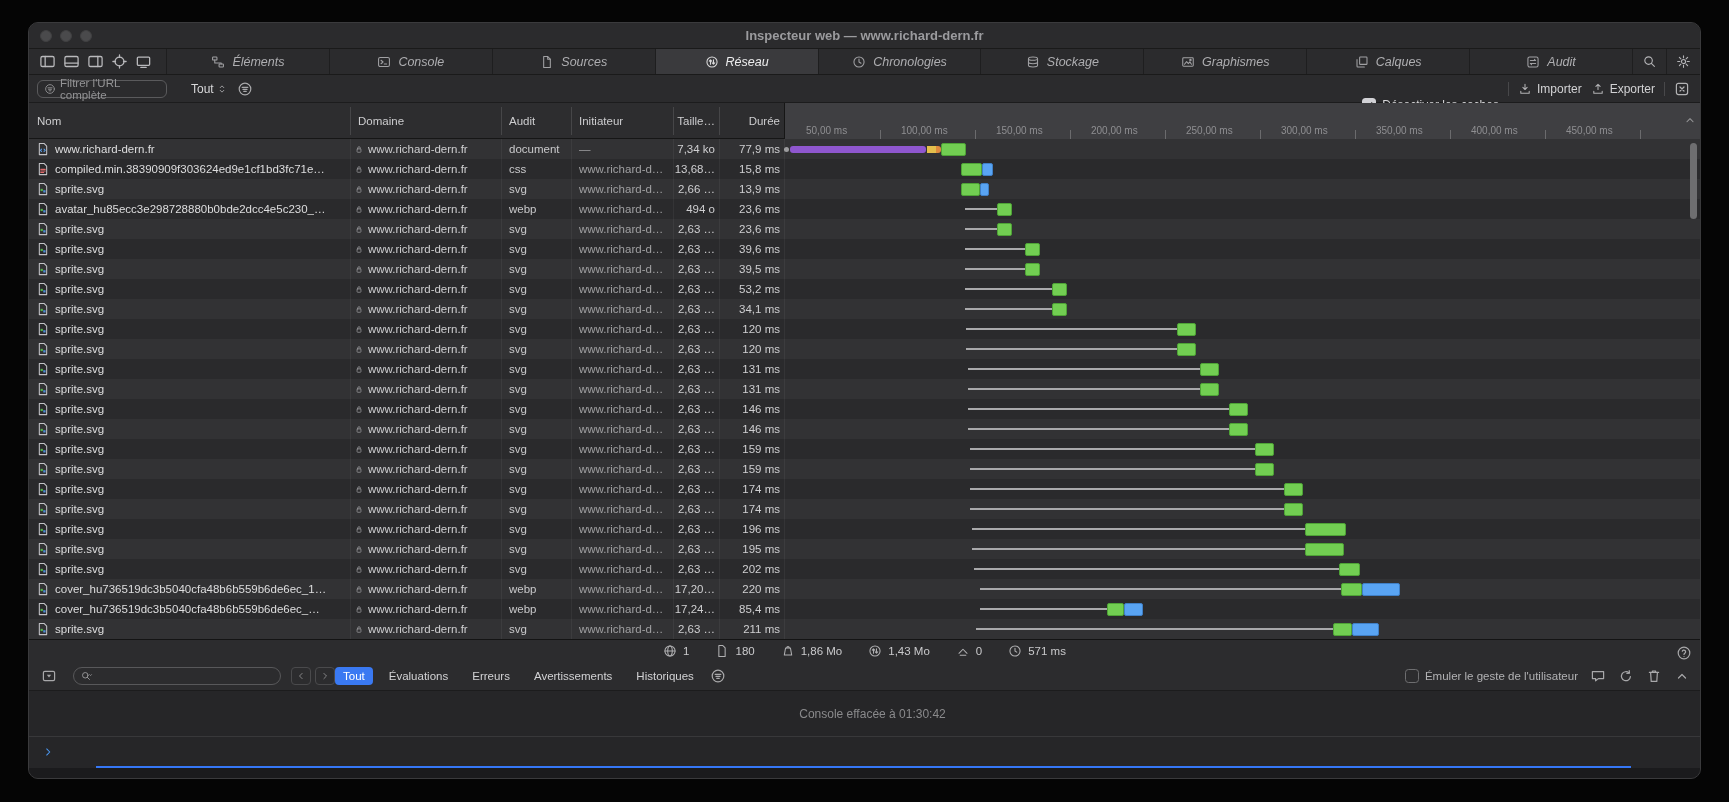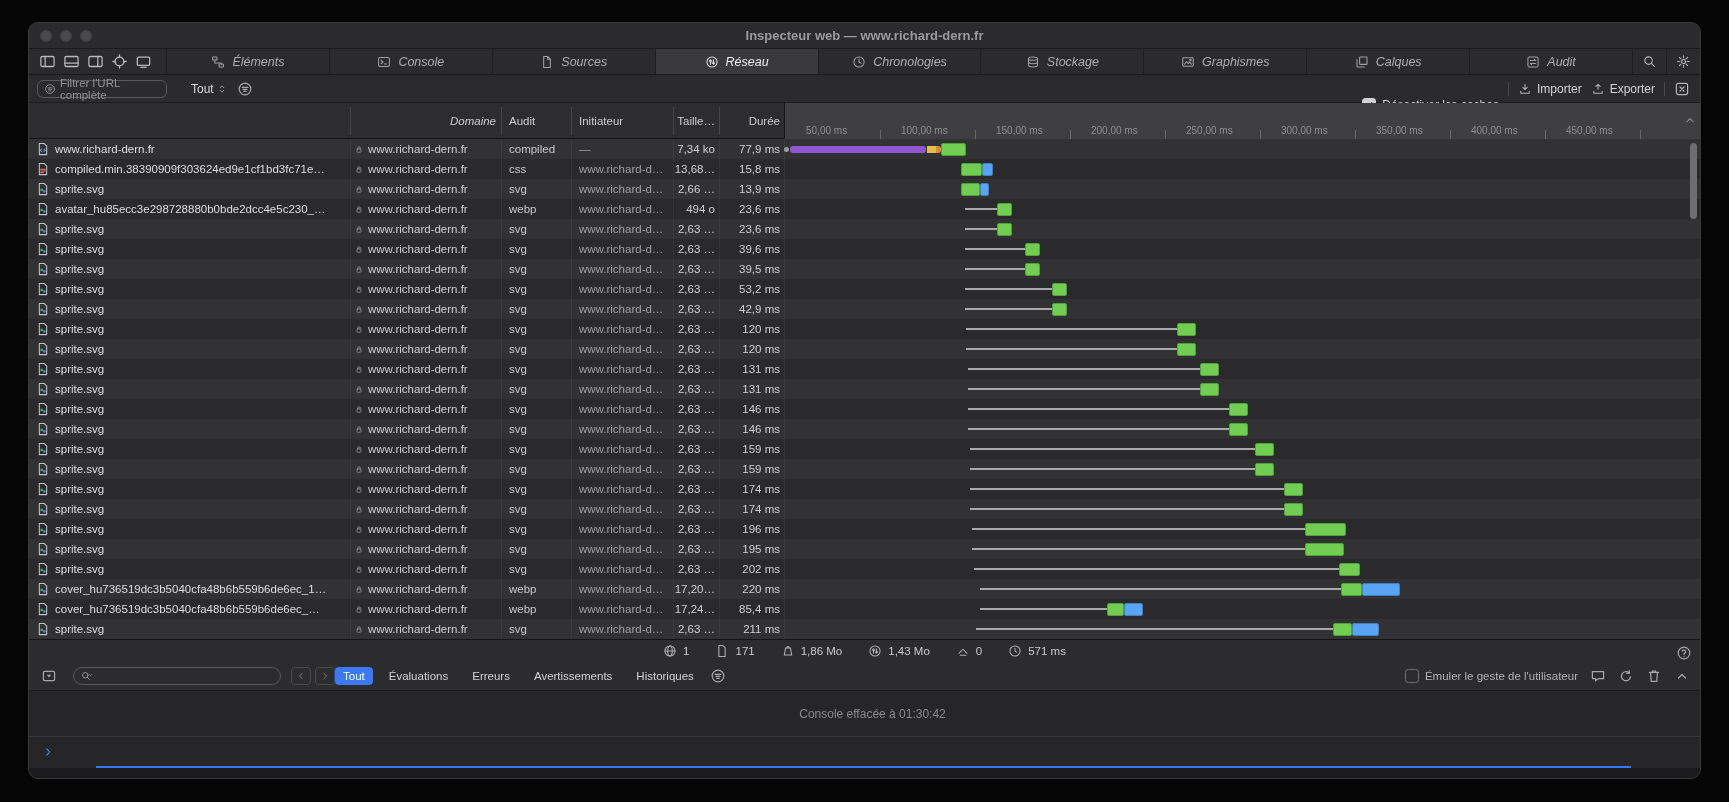"Nom" div.col { html: none -> <div>Nom</div> }
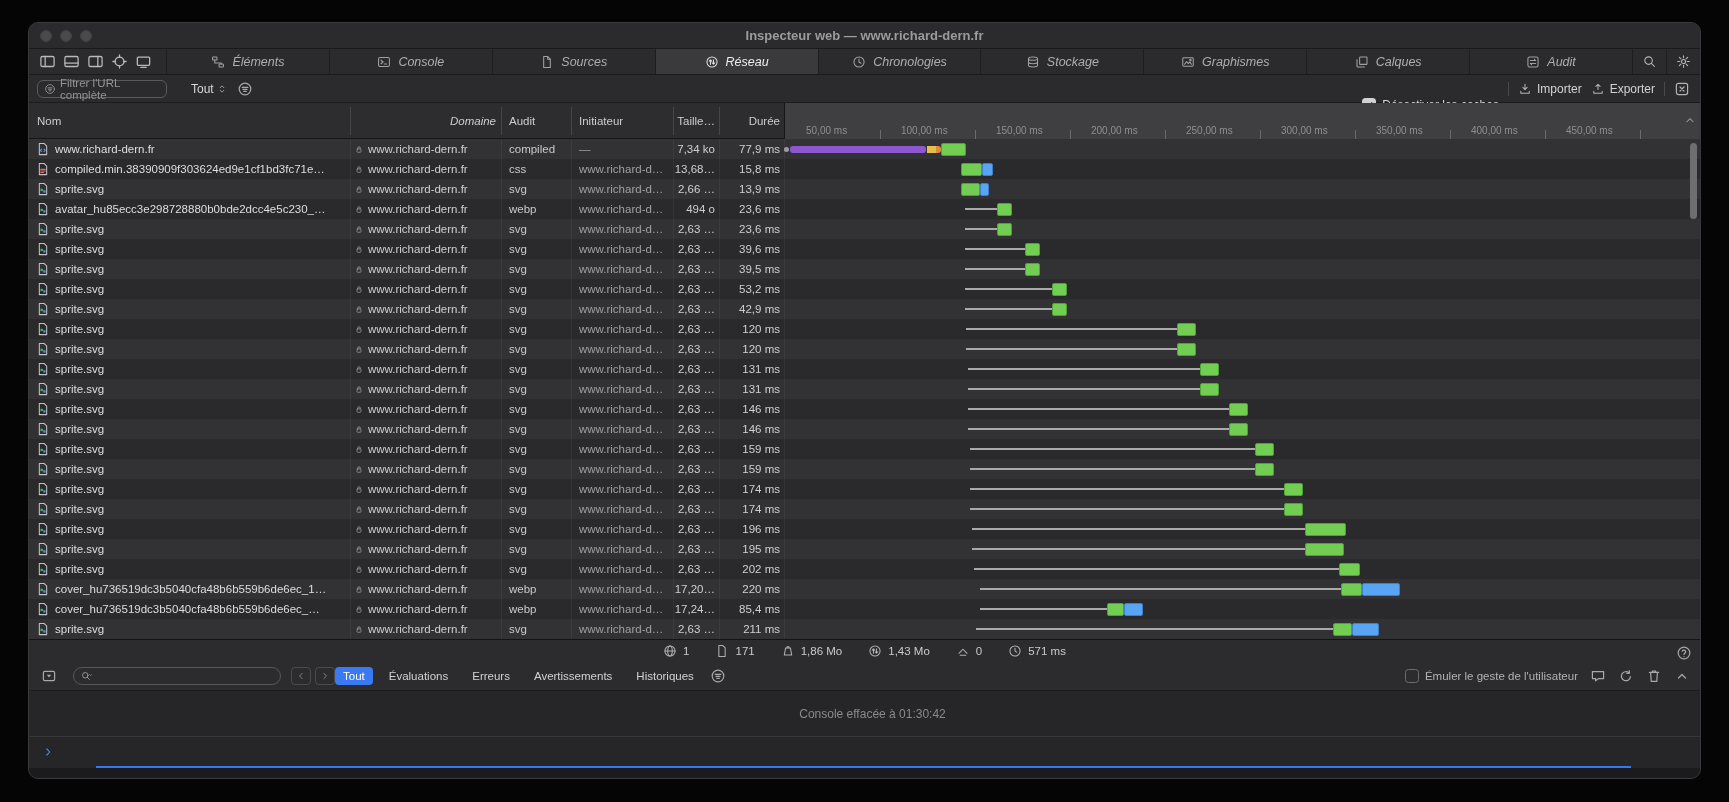"Domaine" div.col { font-style: italic -> none; text-align: right -> left }
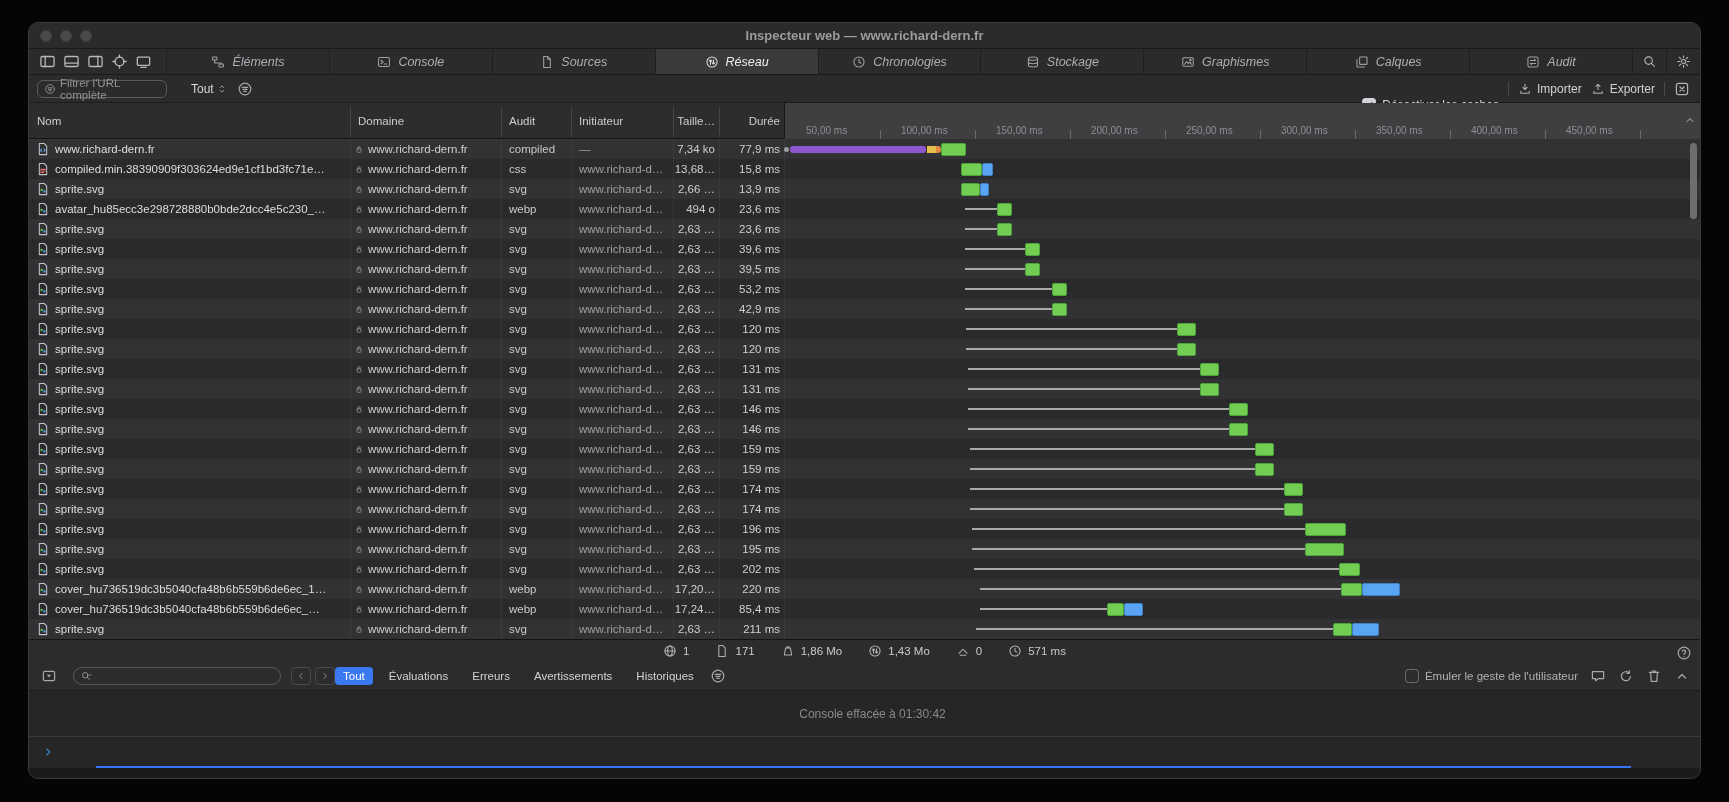"compiled" span.cell { text: compiled -> document }
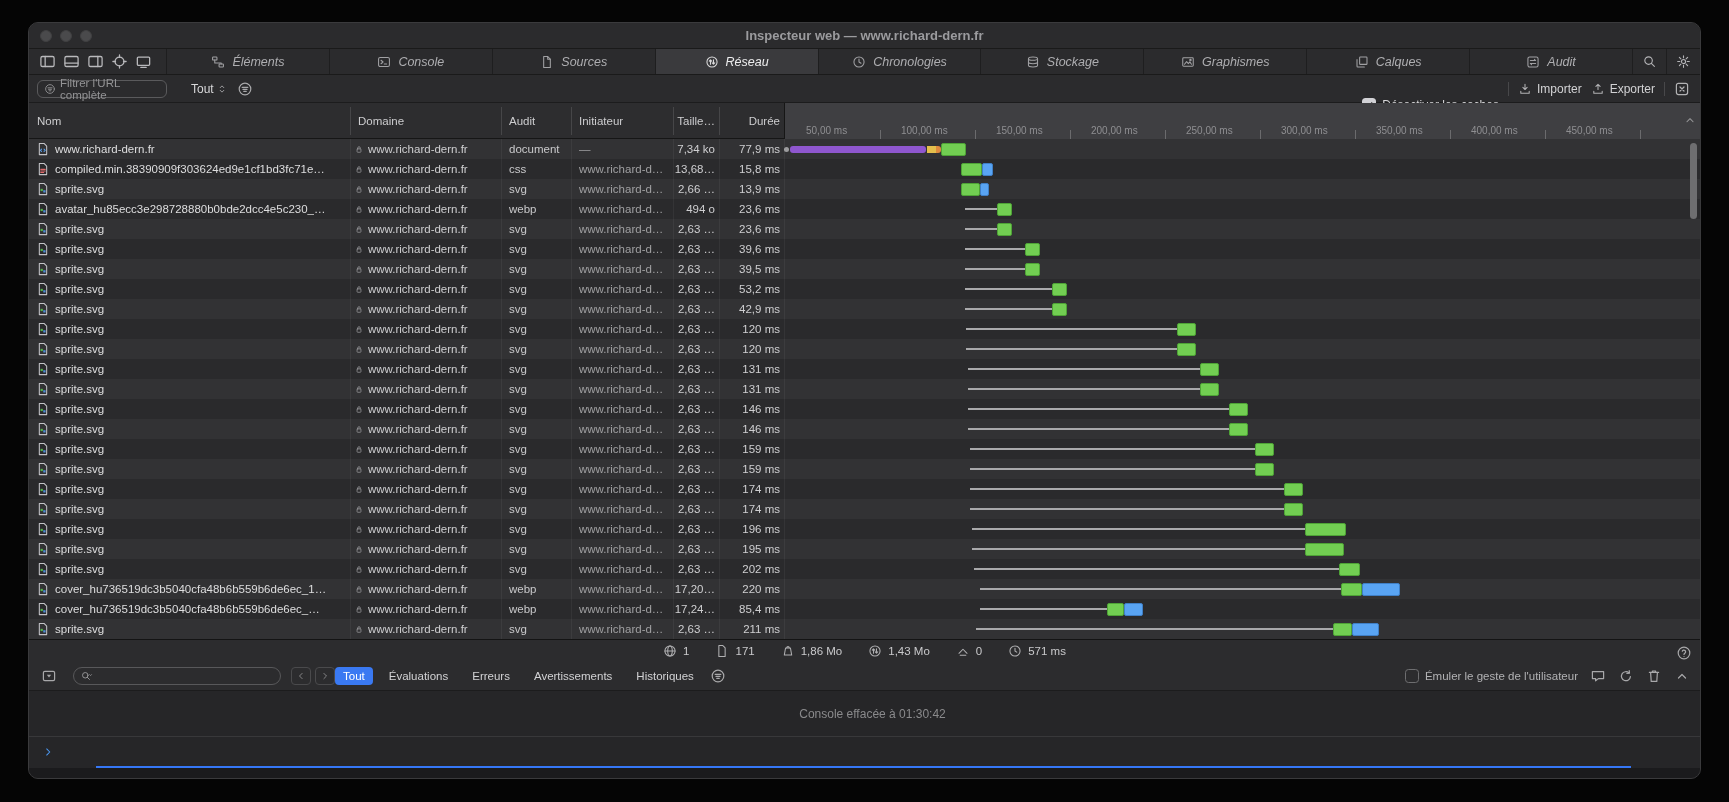"42,9 ms" span.cell { text: 42,9 -> 34,1 }
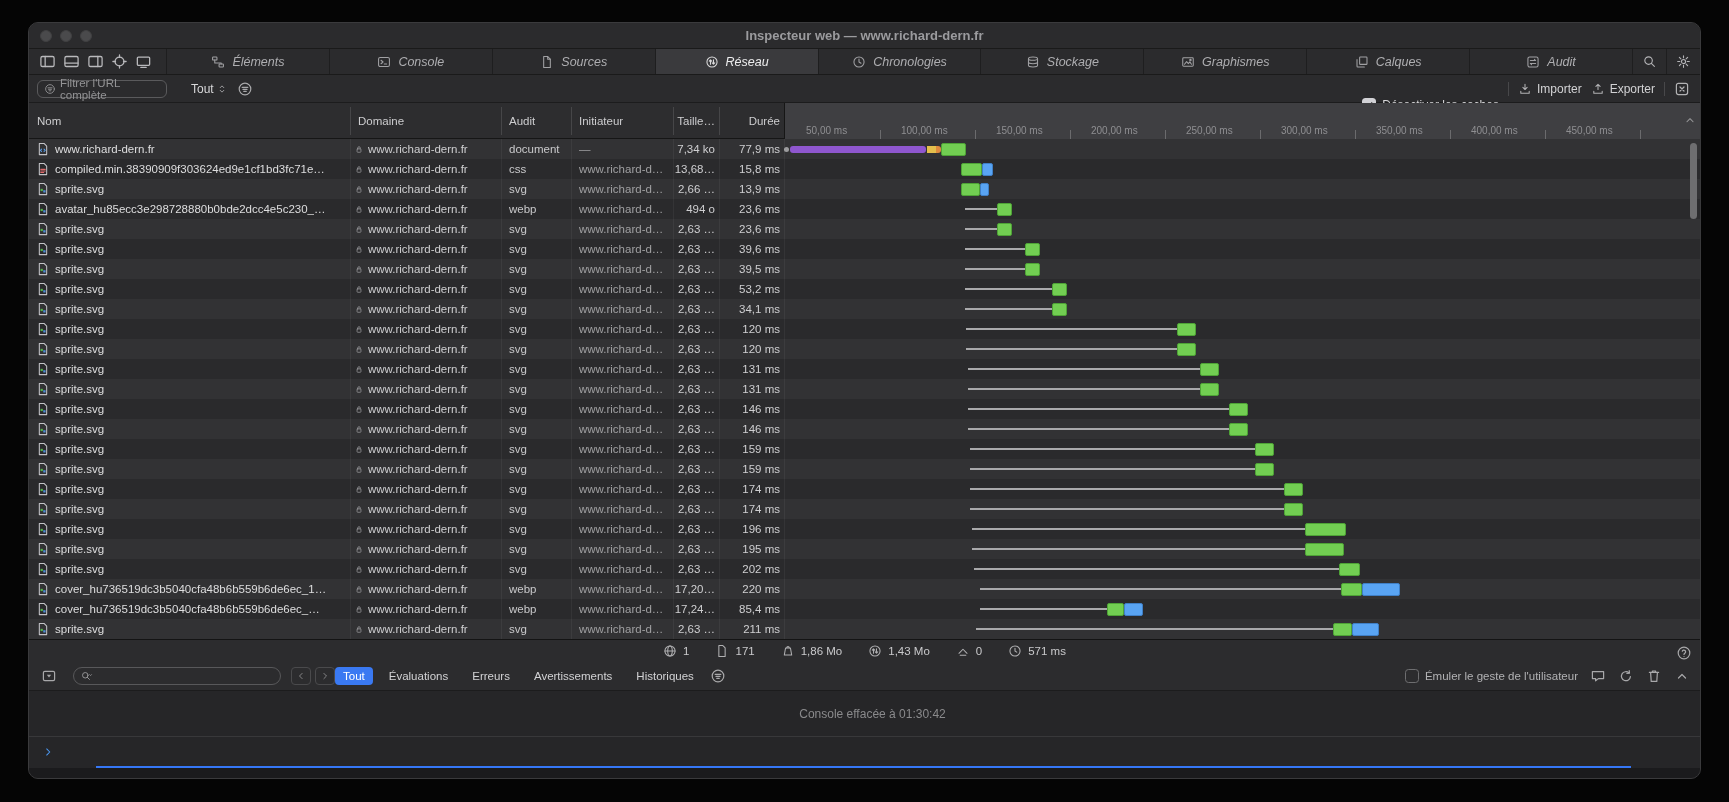"171" span { text: 171 -> 180 }
